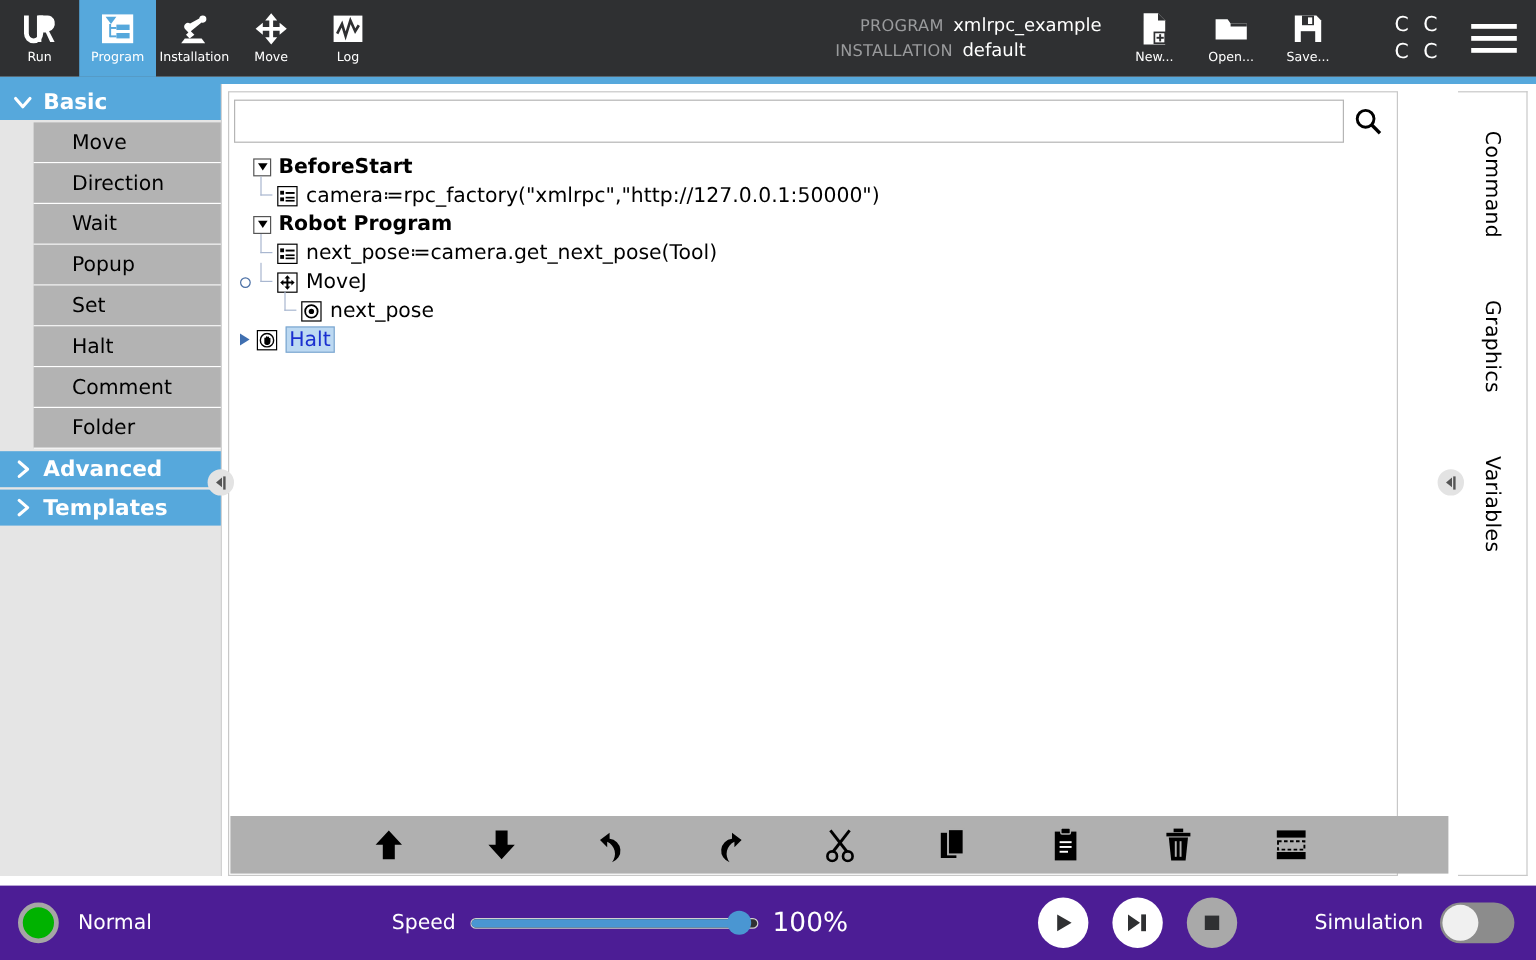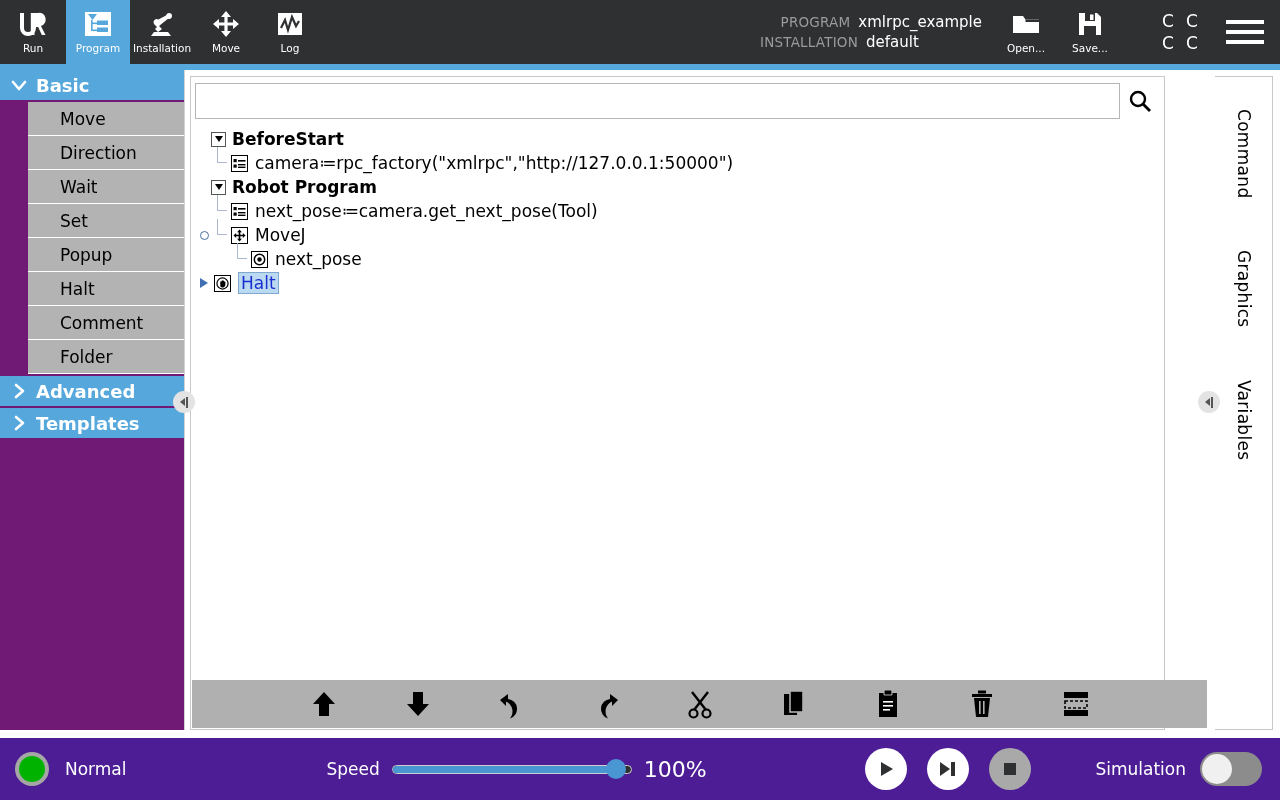"New..." div.hdr-act { html: none -> <div> <span> <svg> <path></path> <path></path> <rect></rect> <rect></rect> <rect></rect> </svg> </span> <span>New...</span> </div> }
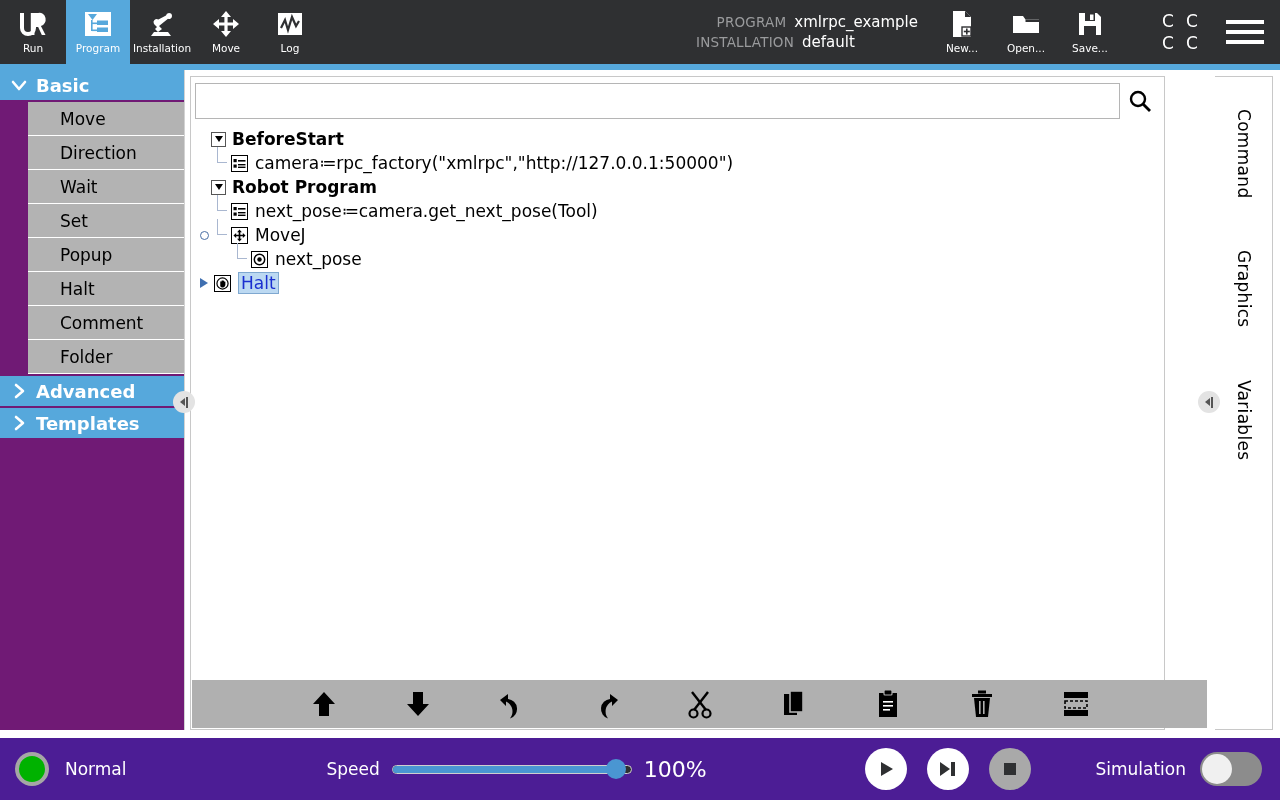"Basic" .sidebar { background: #701a75 -> #e5e5e5 }
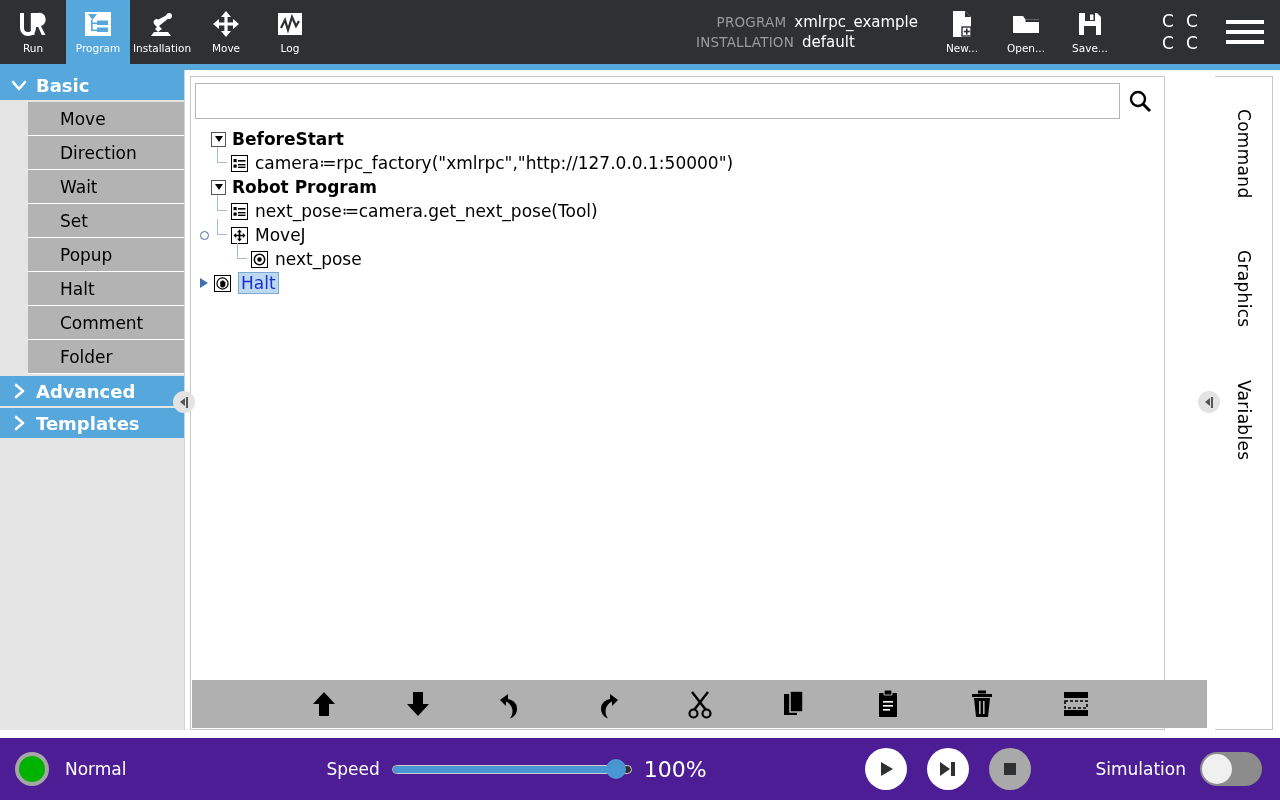"Set" div.sb-item { order: before "Popup" -> after "Popup" }
